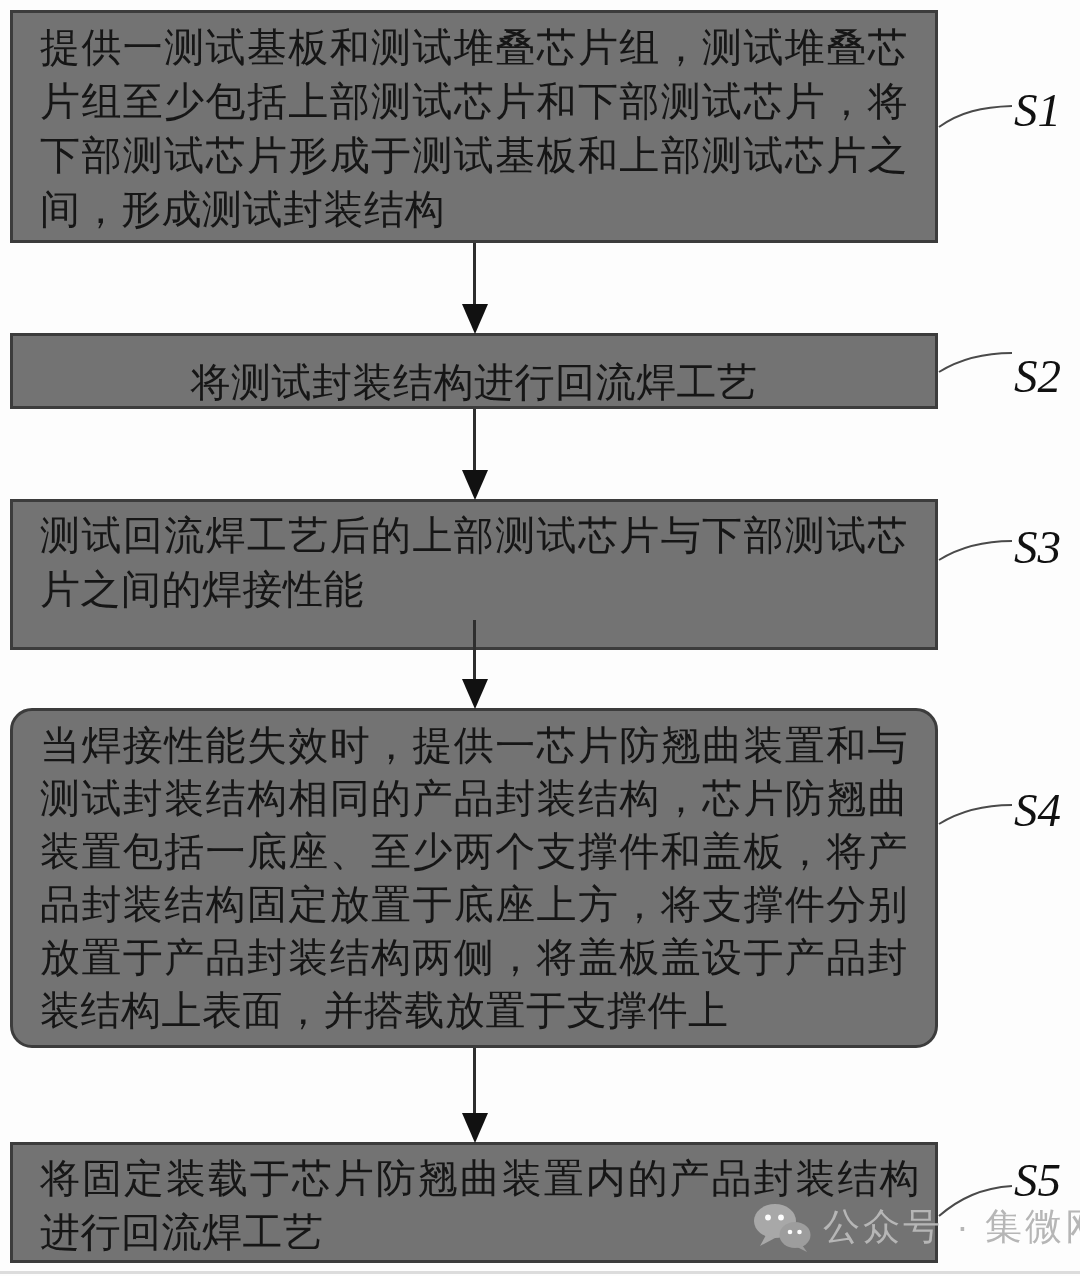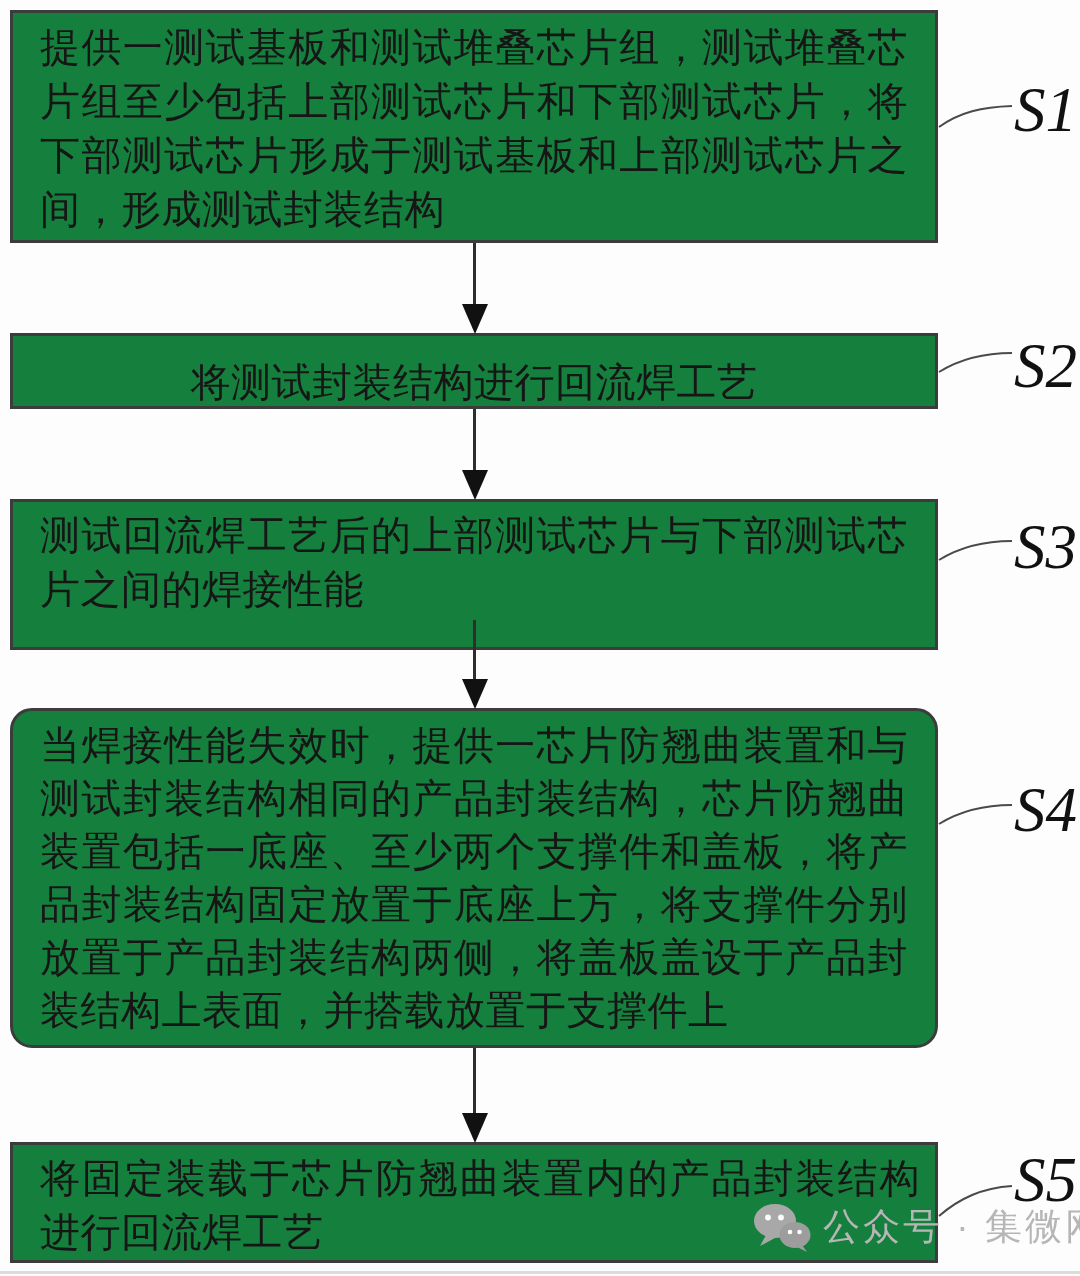"提供一测试基板和测试堆叠芯片组，测试堆叠芯片组至少包括上部测试芯片和下部测试芯片" .box { background: #15803d -> #737373 }
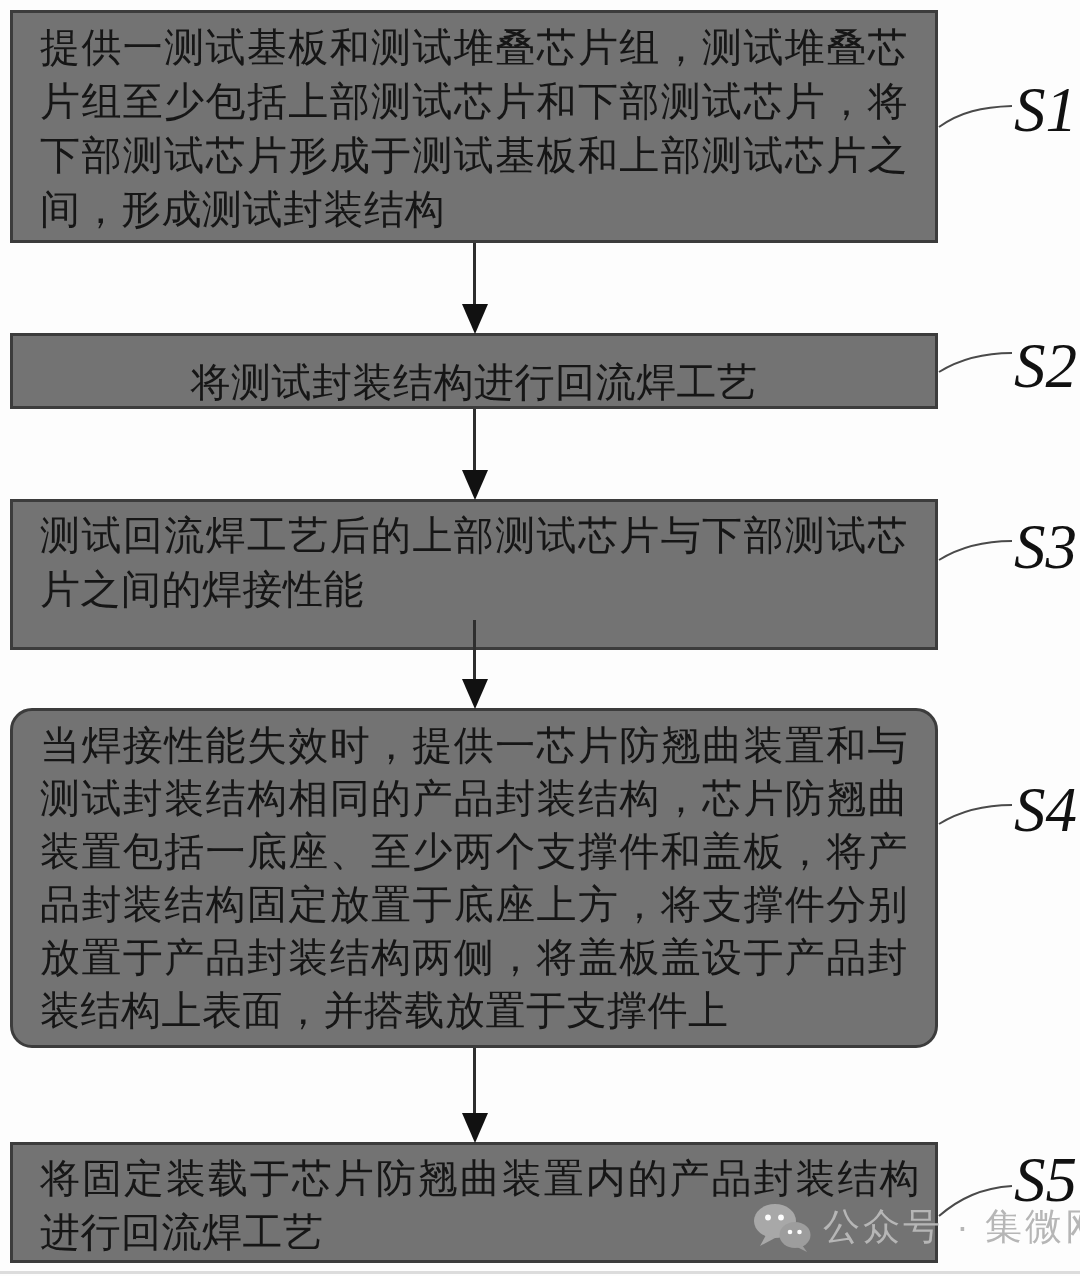"S1" .slabel { font-size: 63px -> 47px }
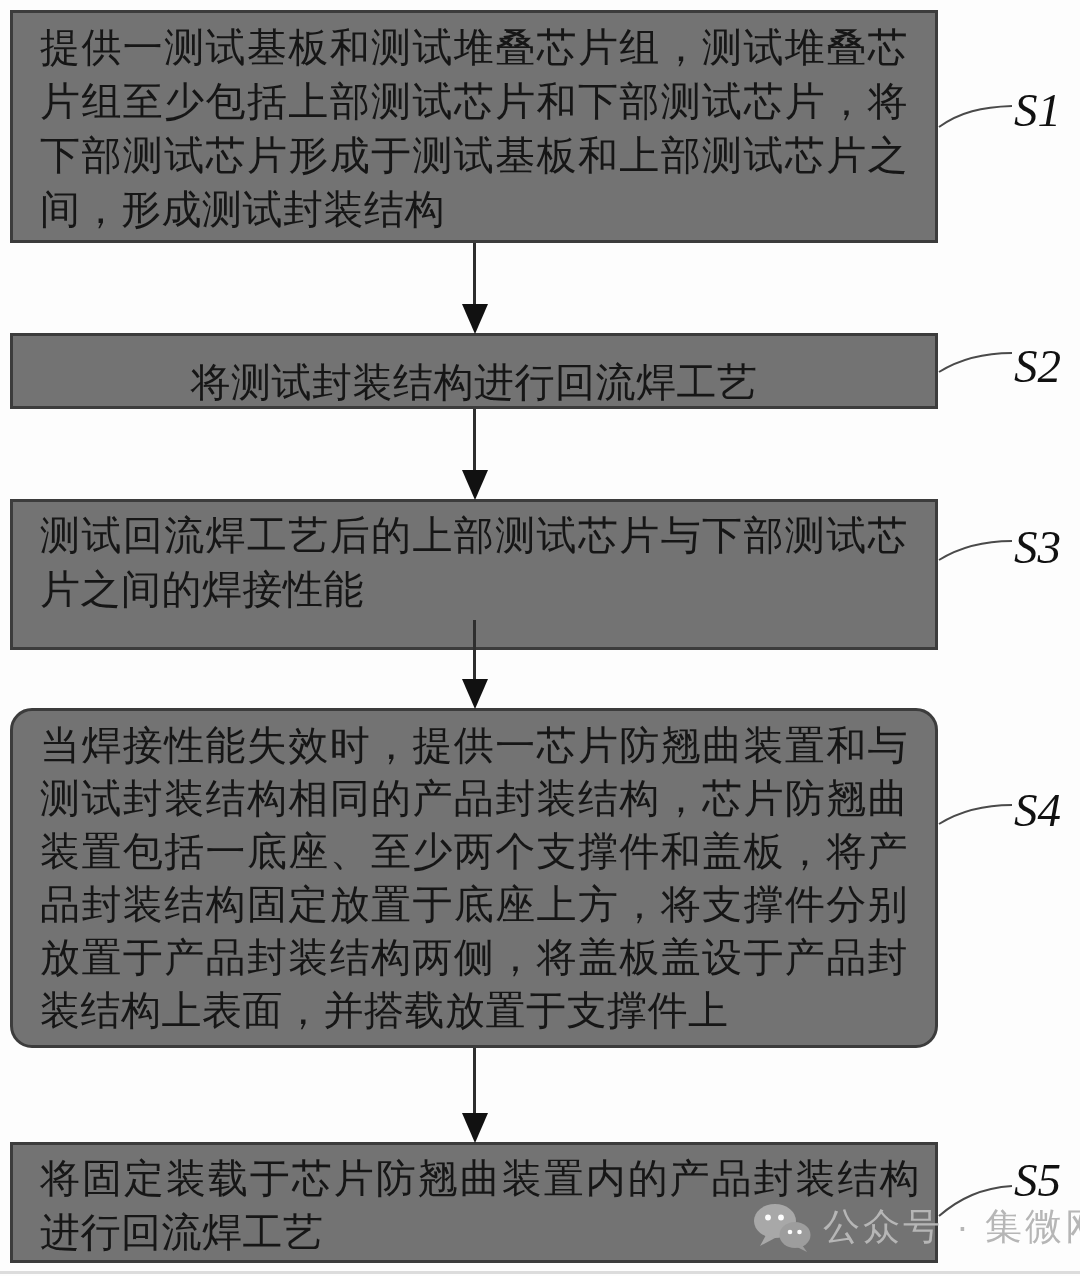"S2" #slabel2 { top: 340px -> 350px }
